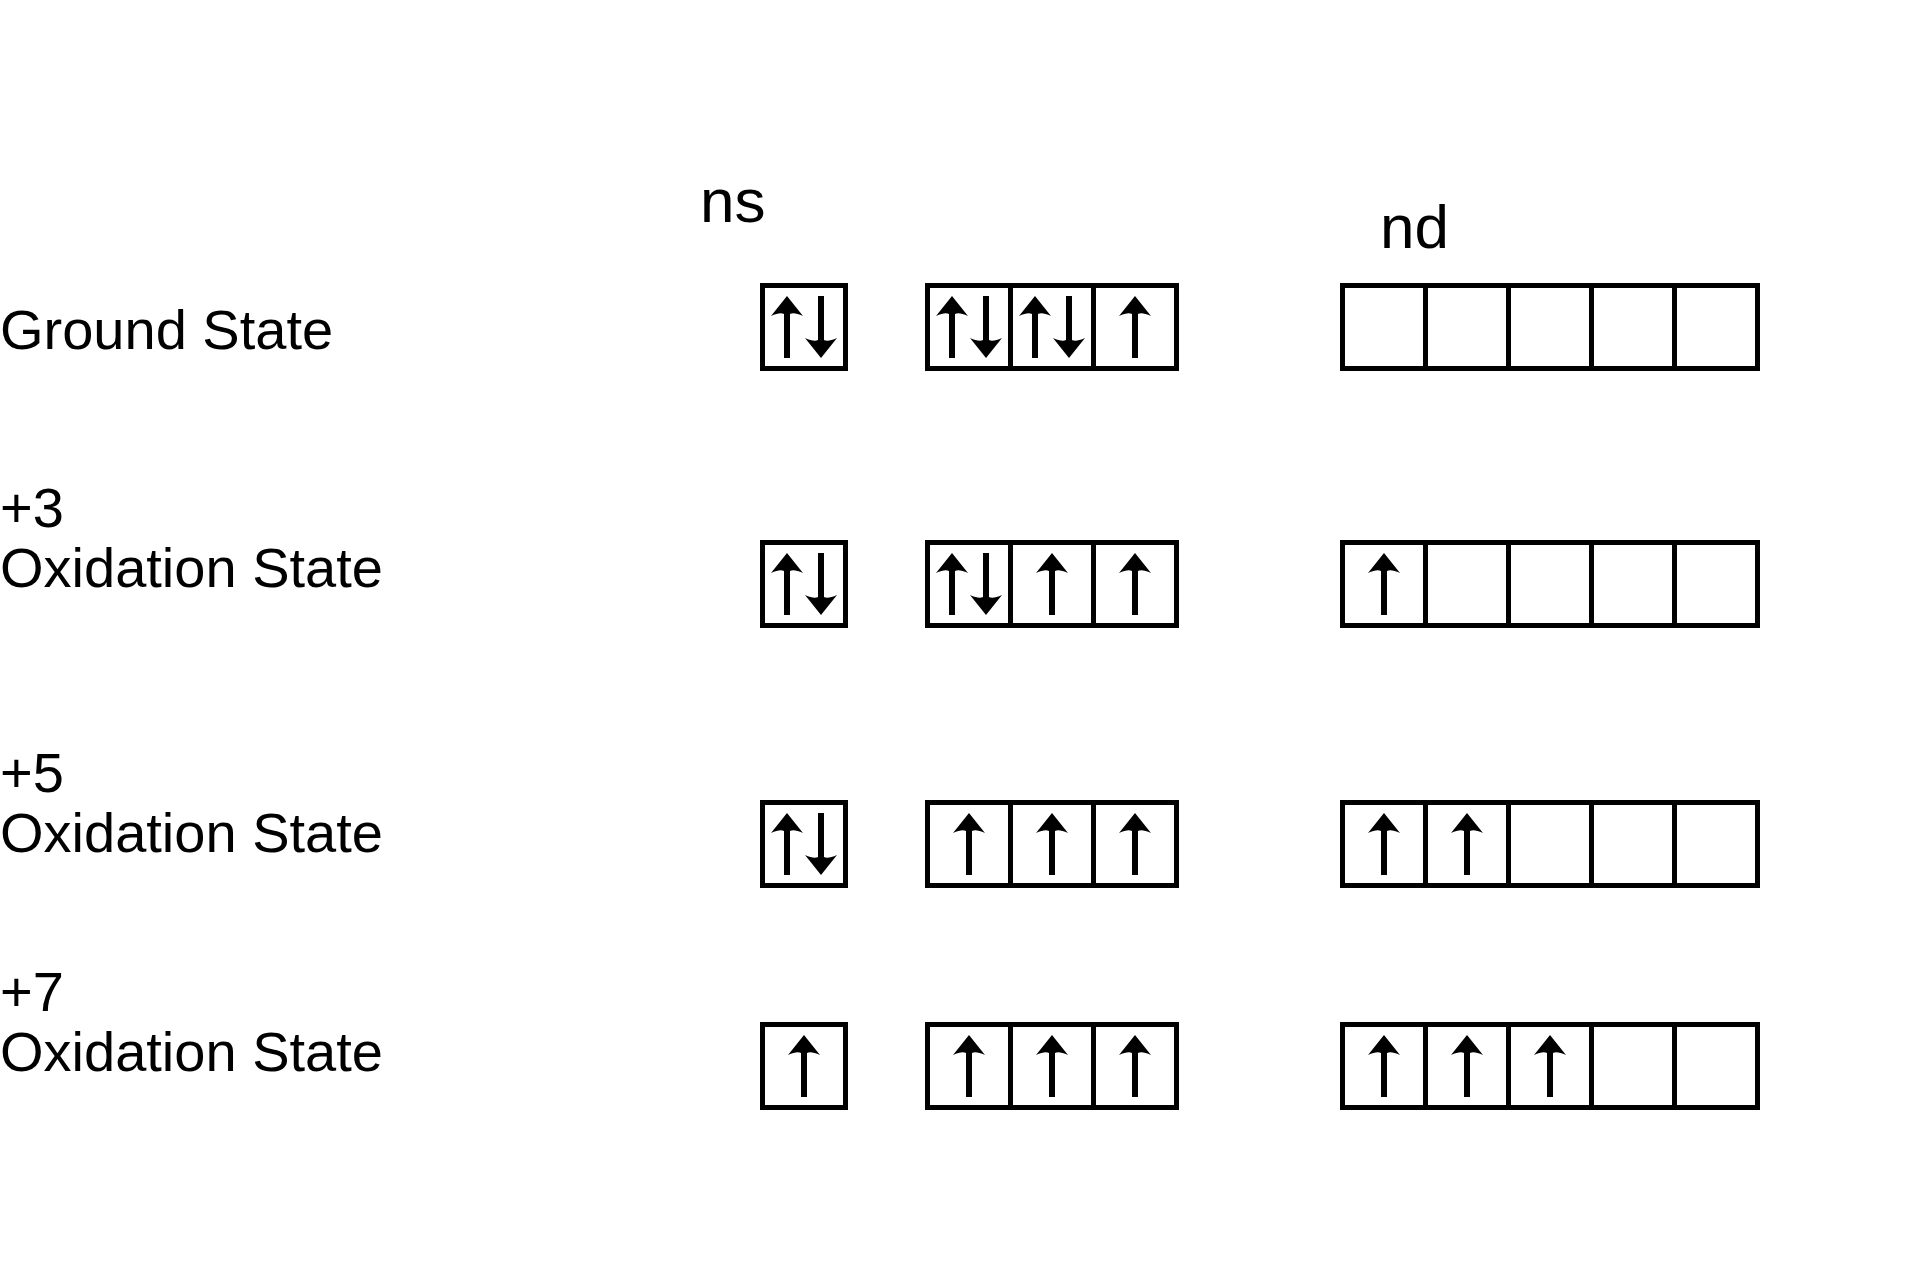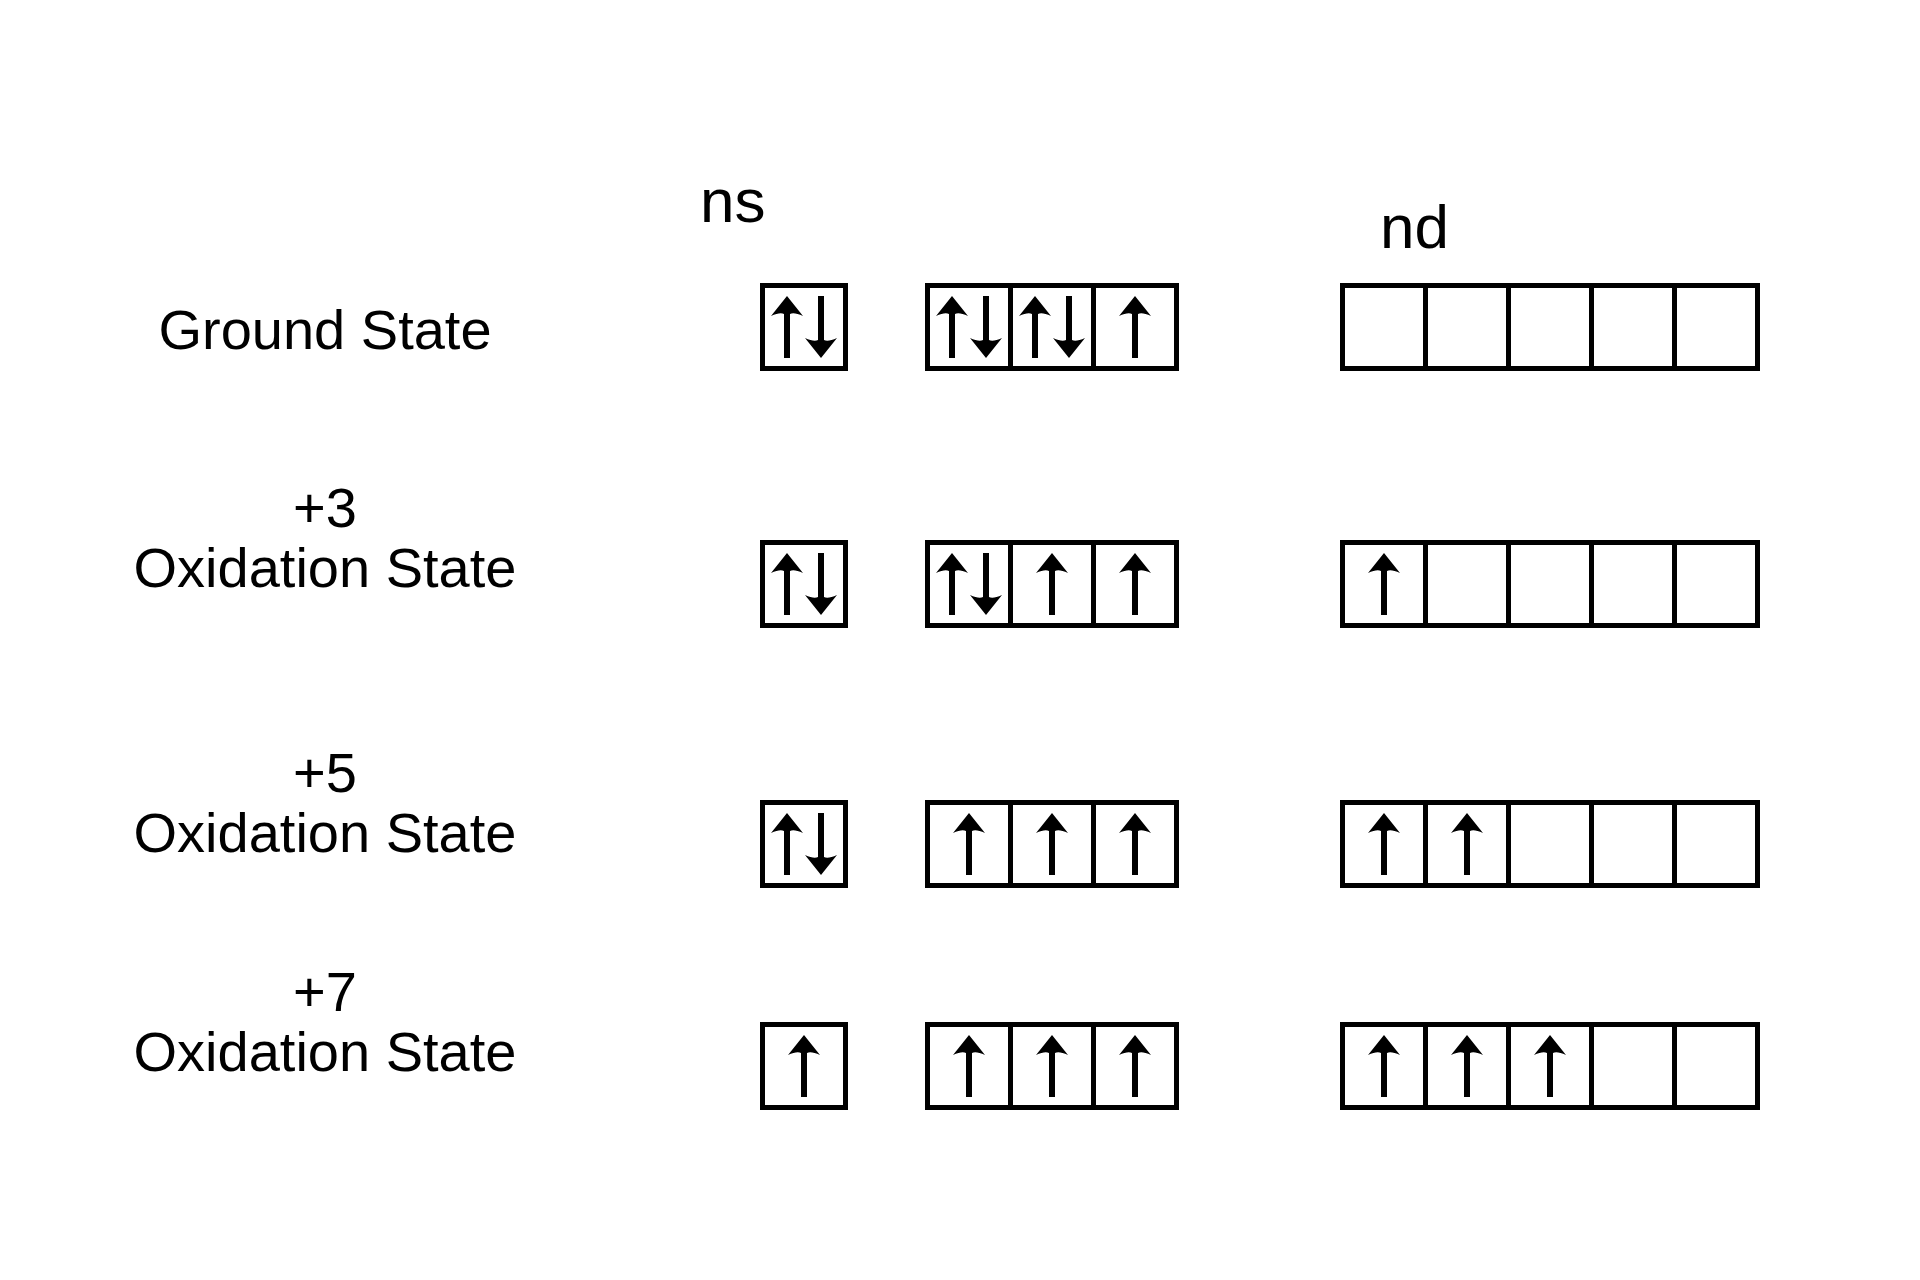"Ground State" .row-label { text-align: center -> left }
